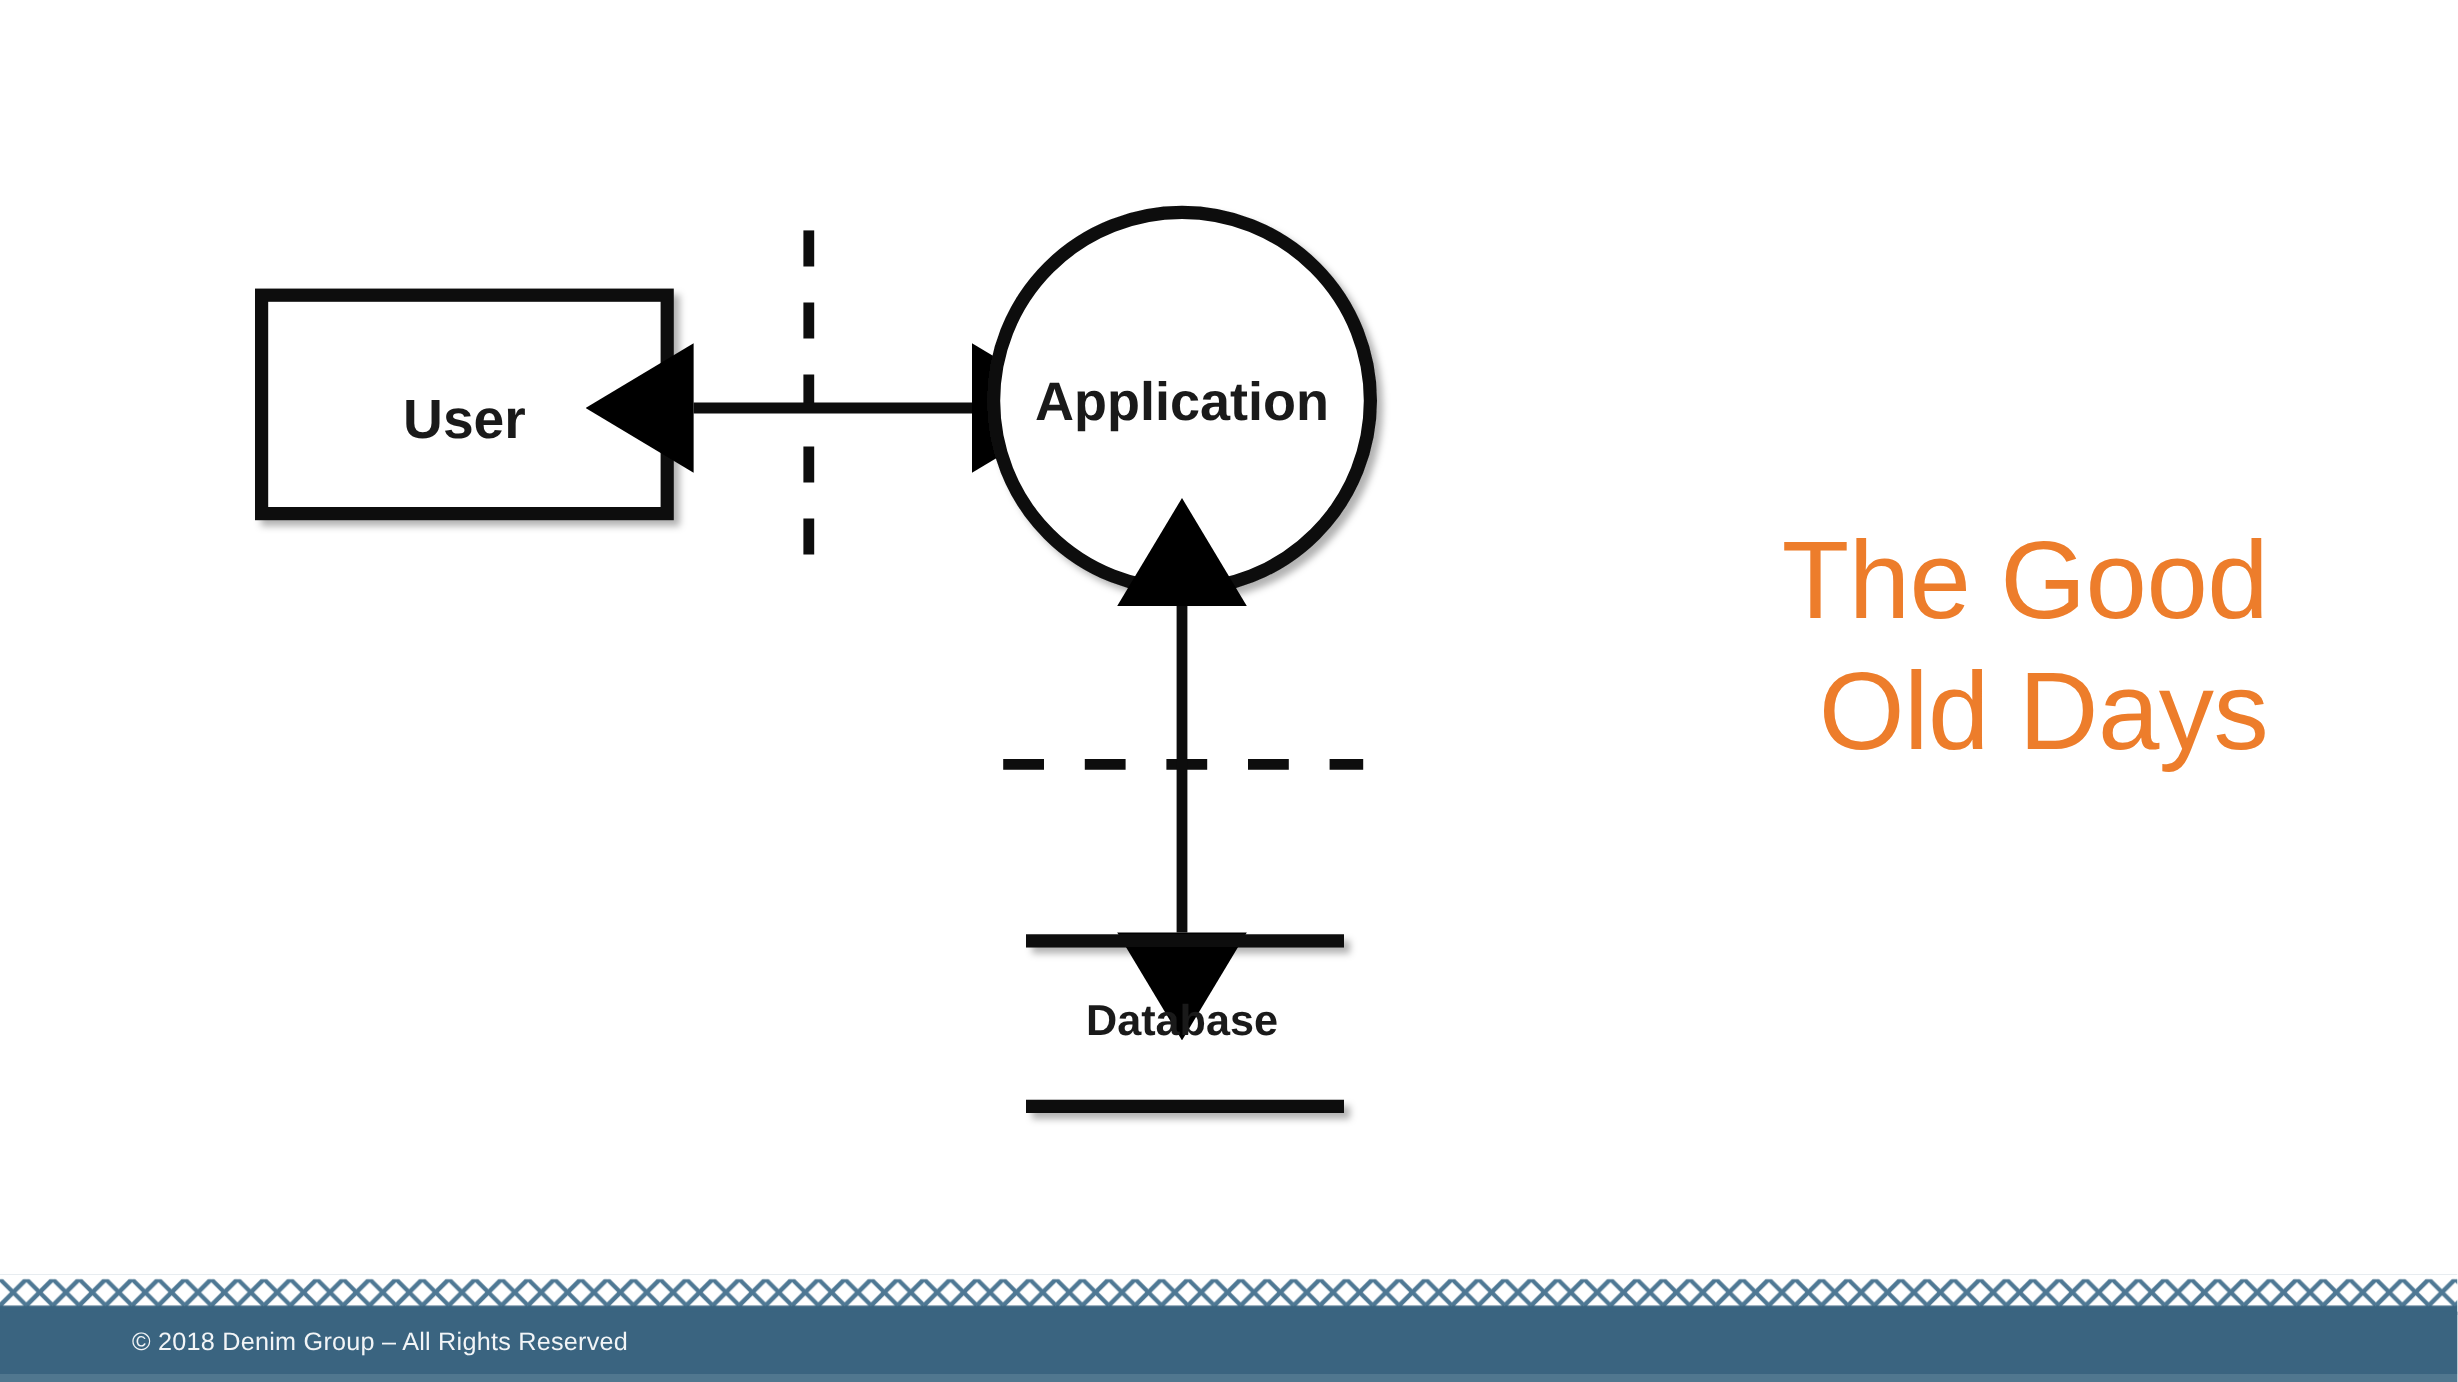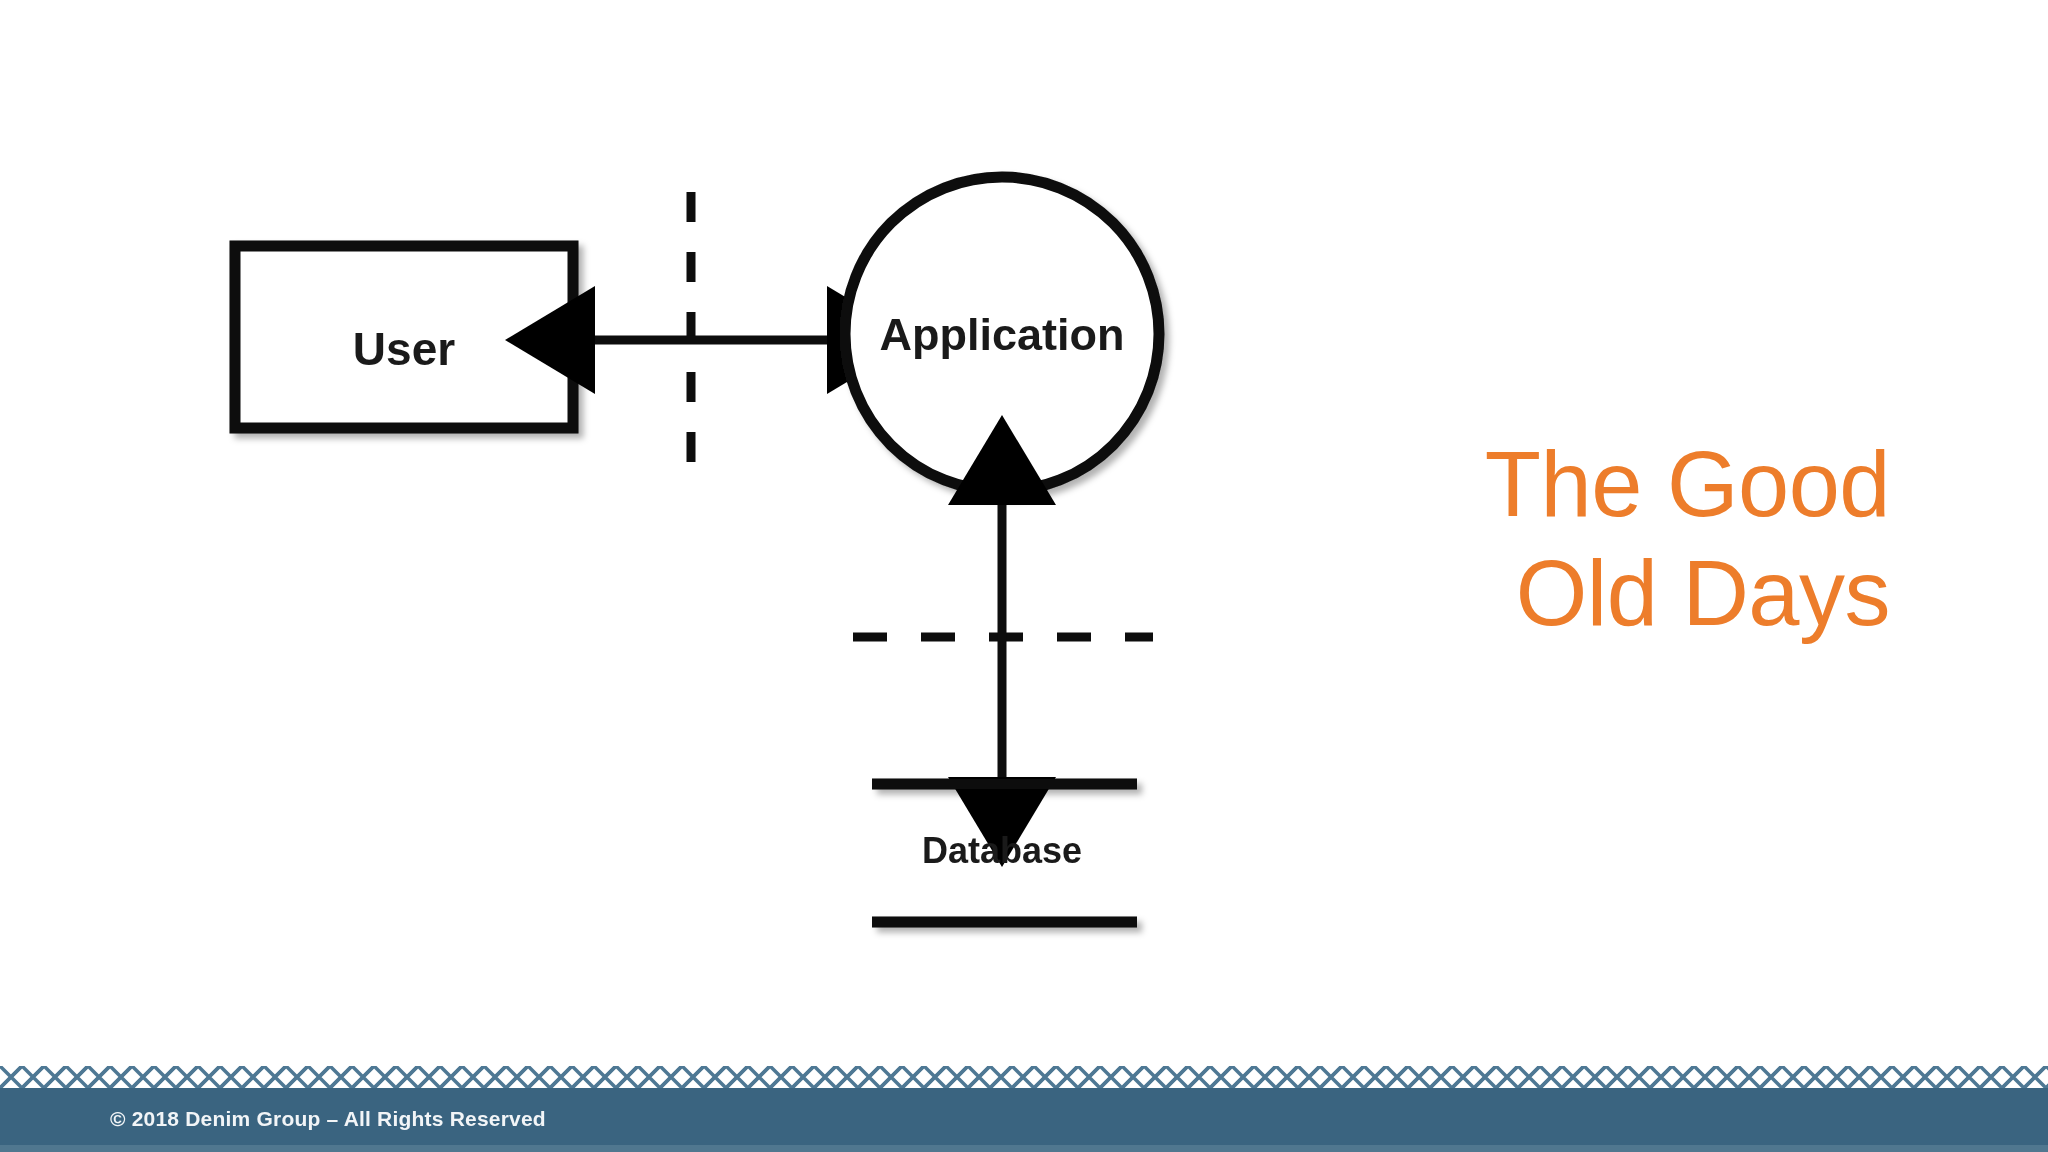"User" #diagram { padding-left: 17px -> none }
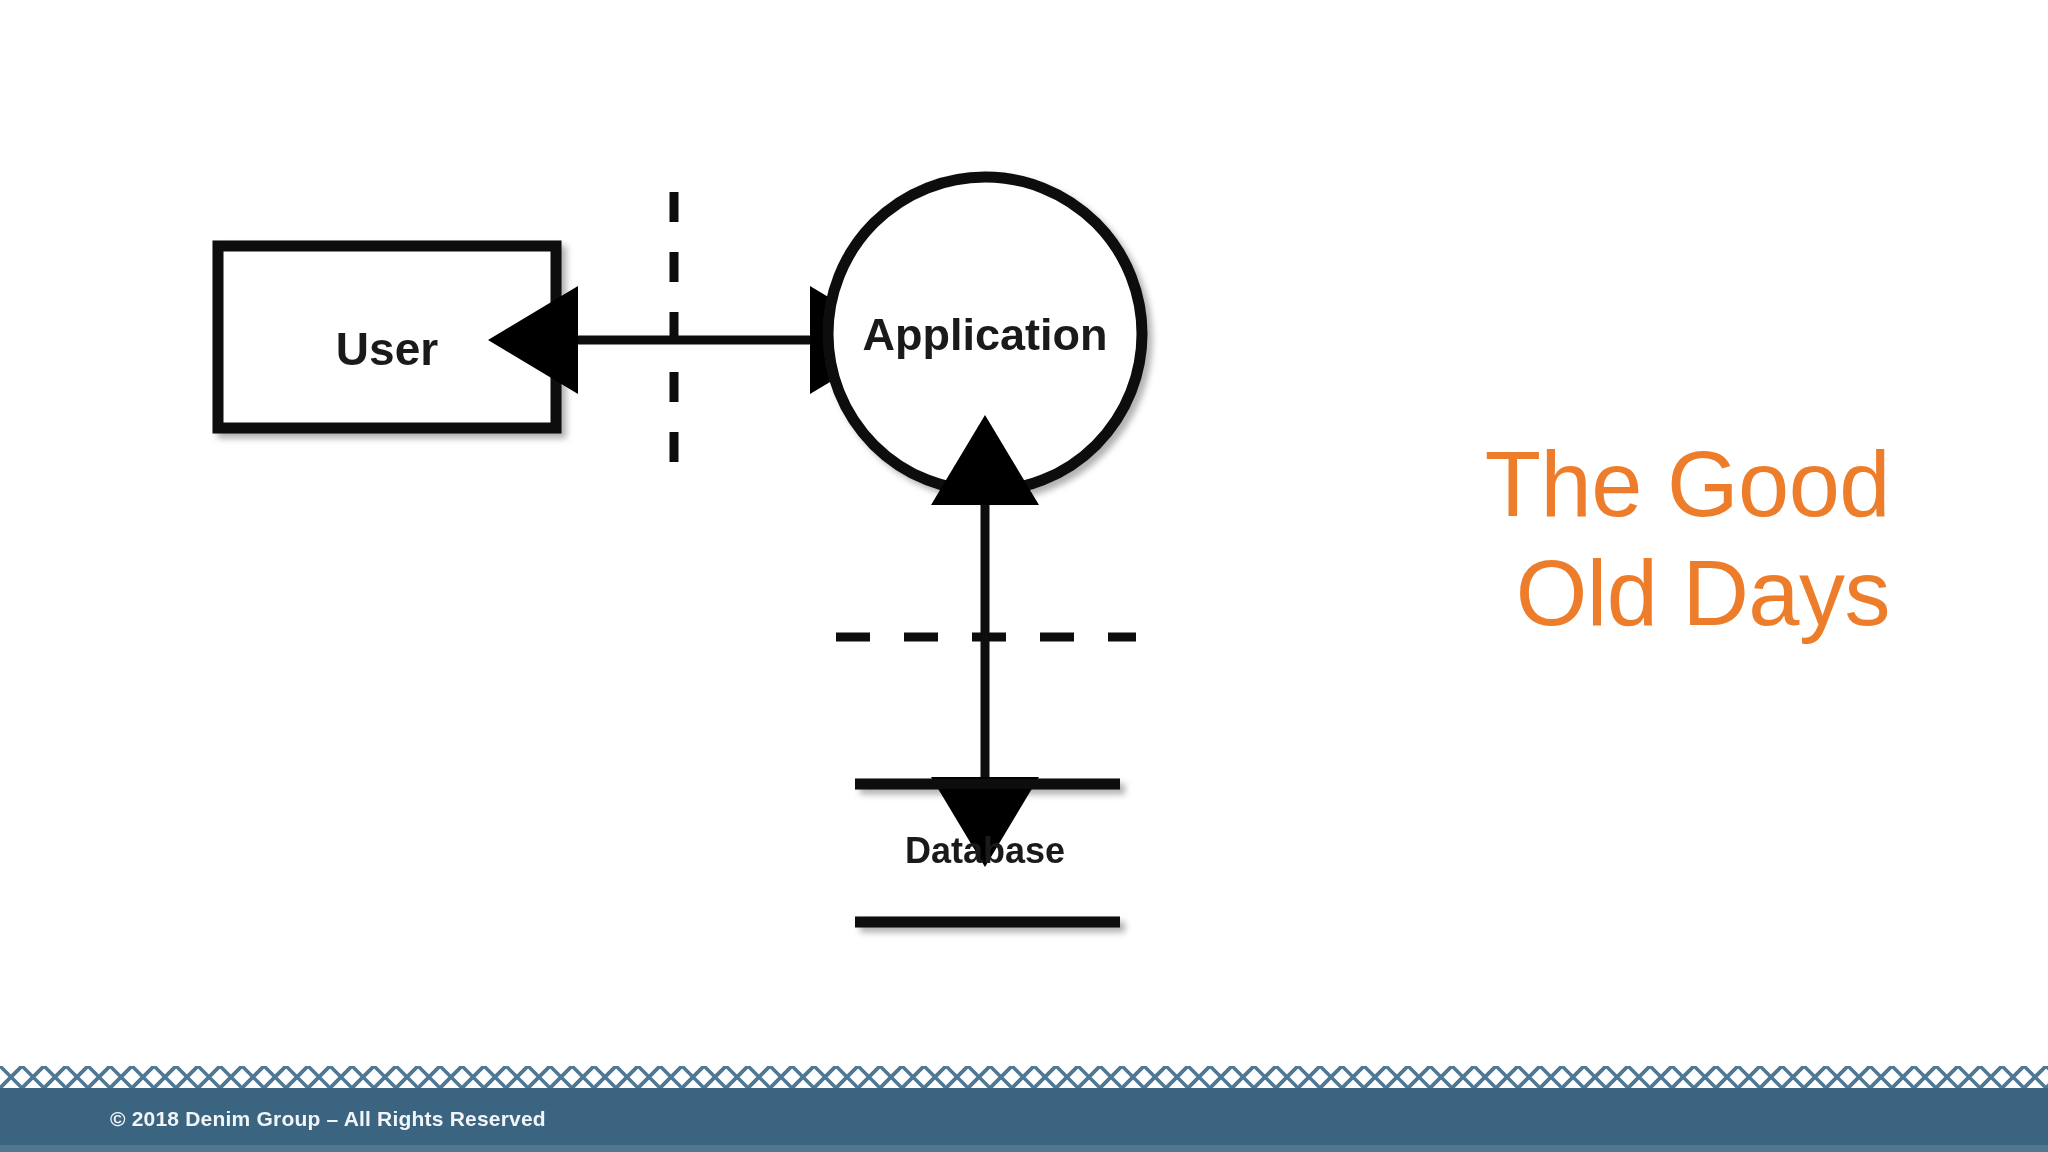"© 2018 Denim Group –" #footer-text { font-weight: 700 -> 400 }
